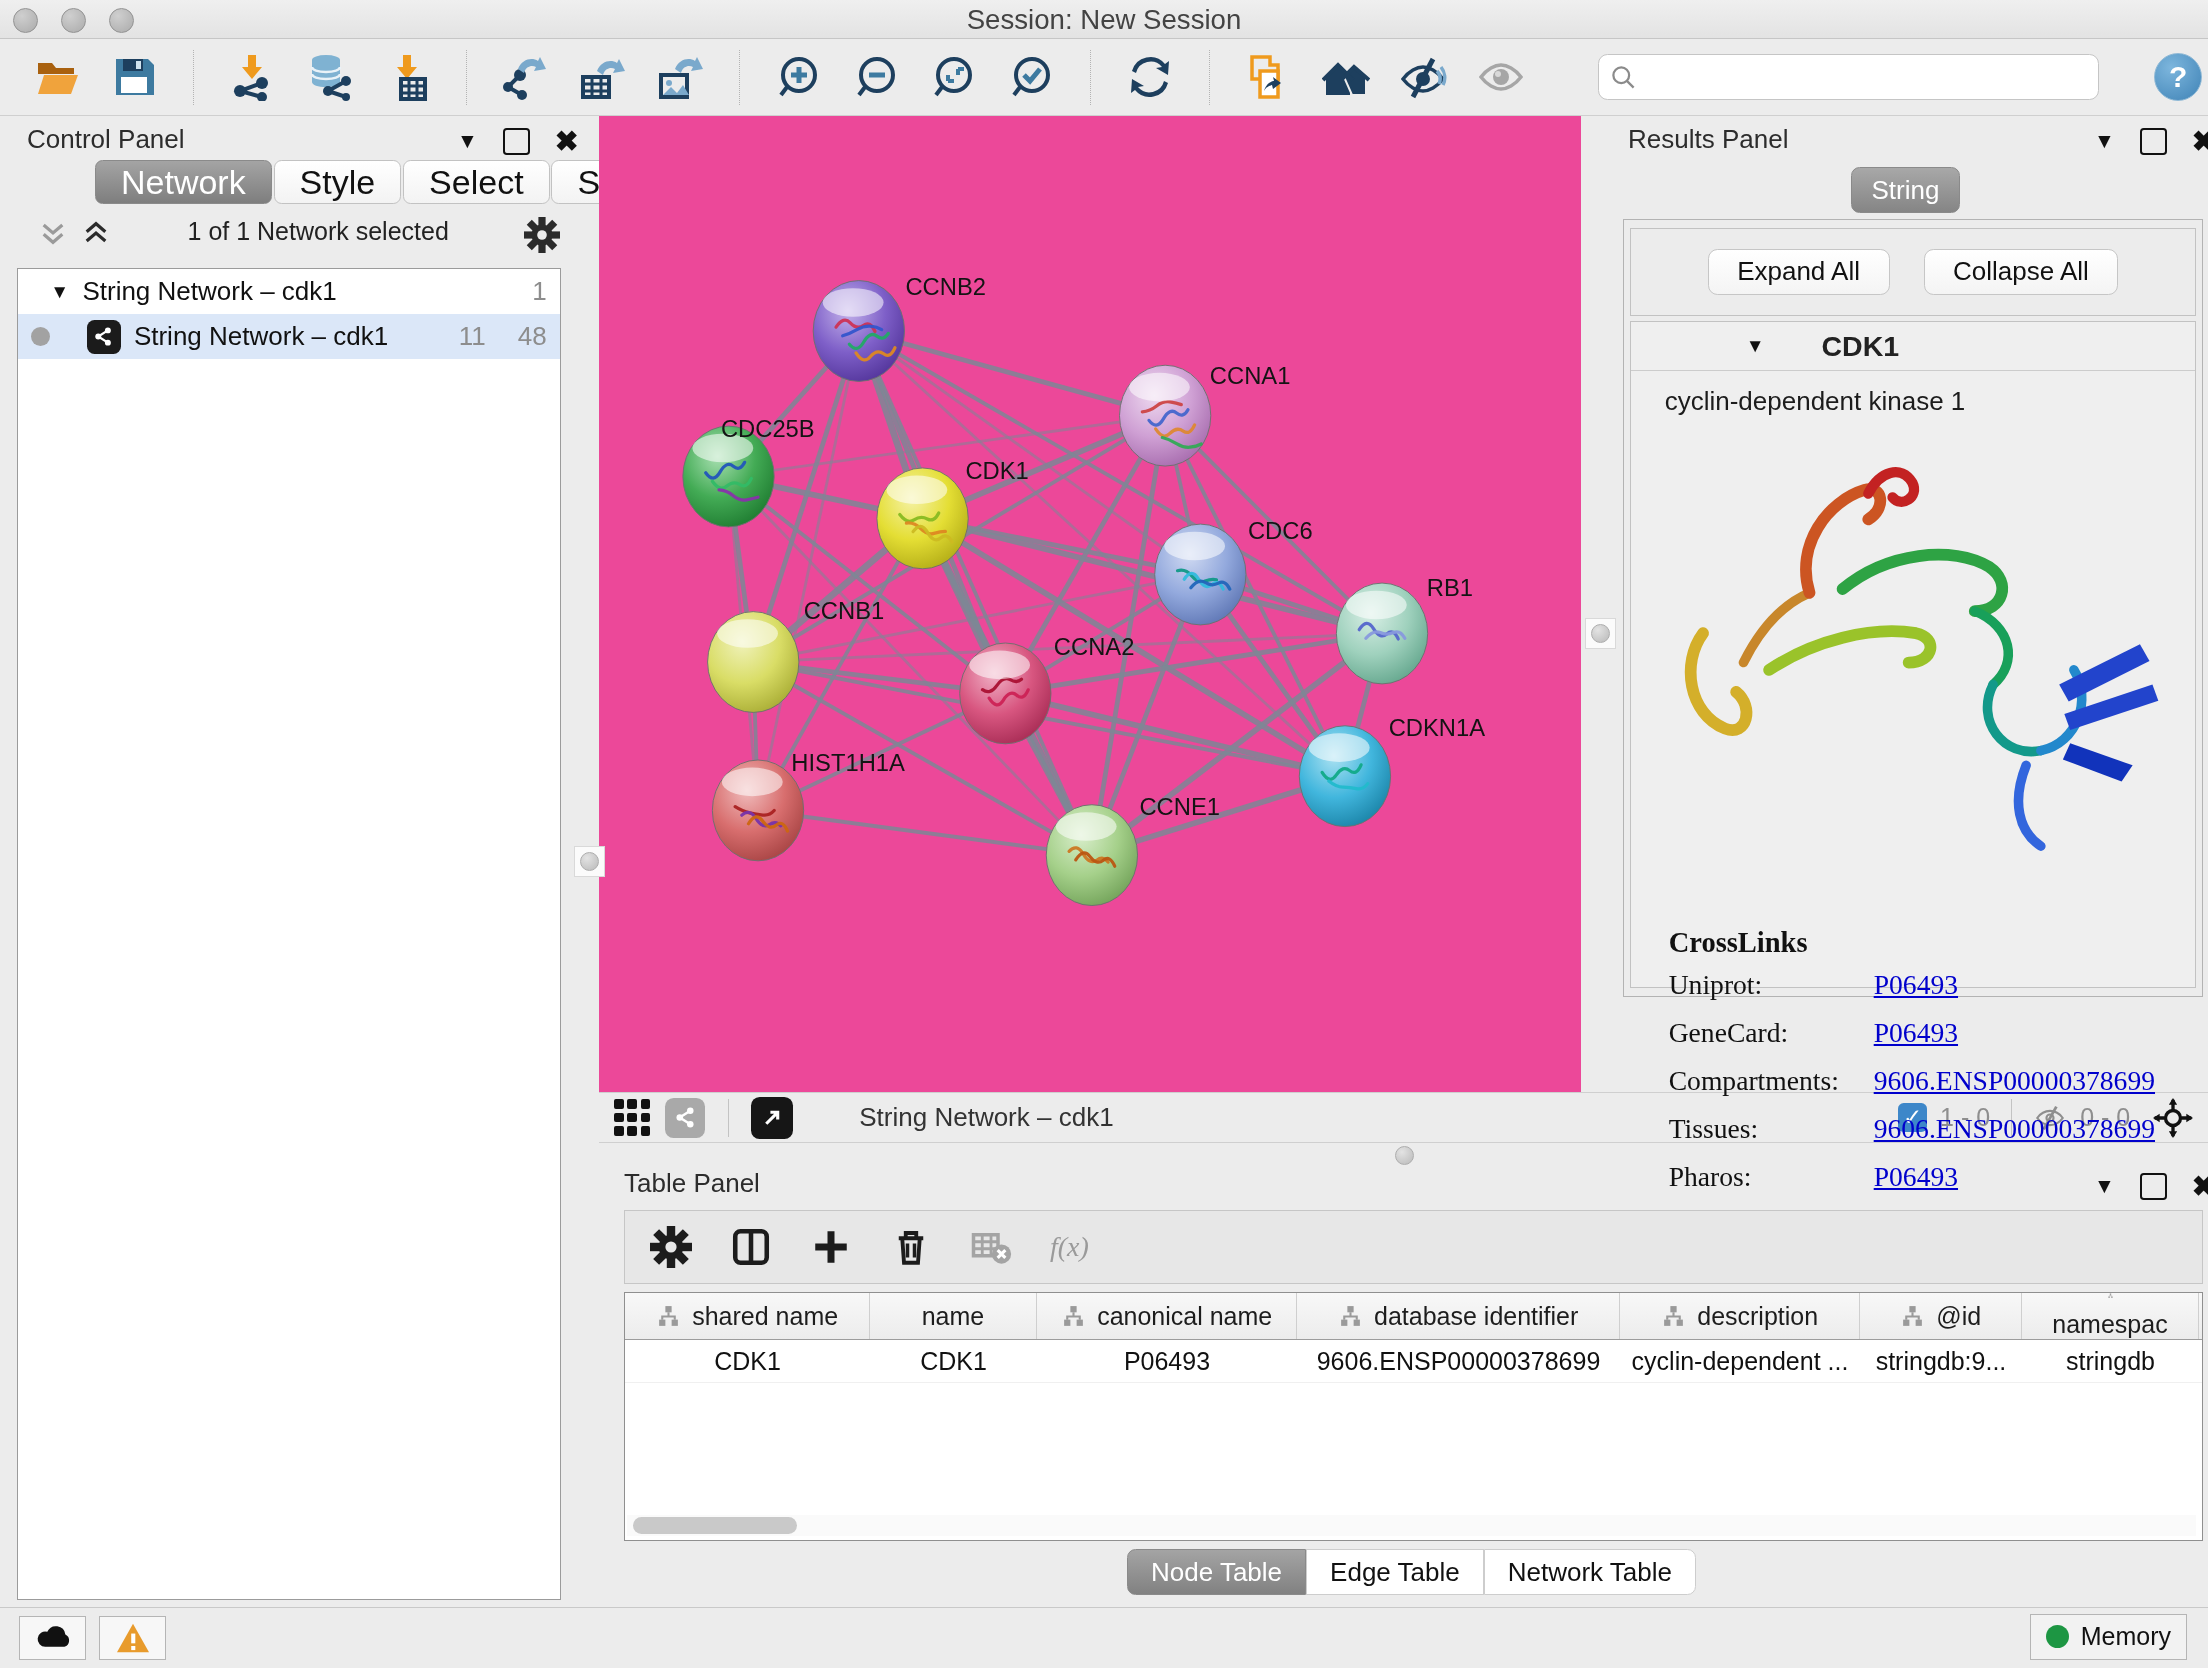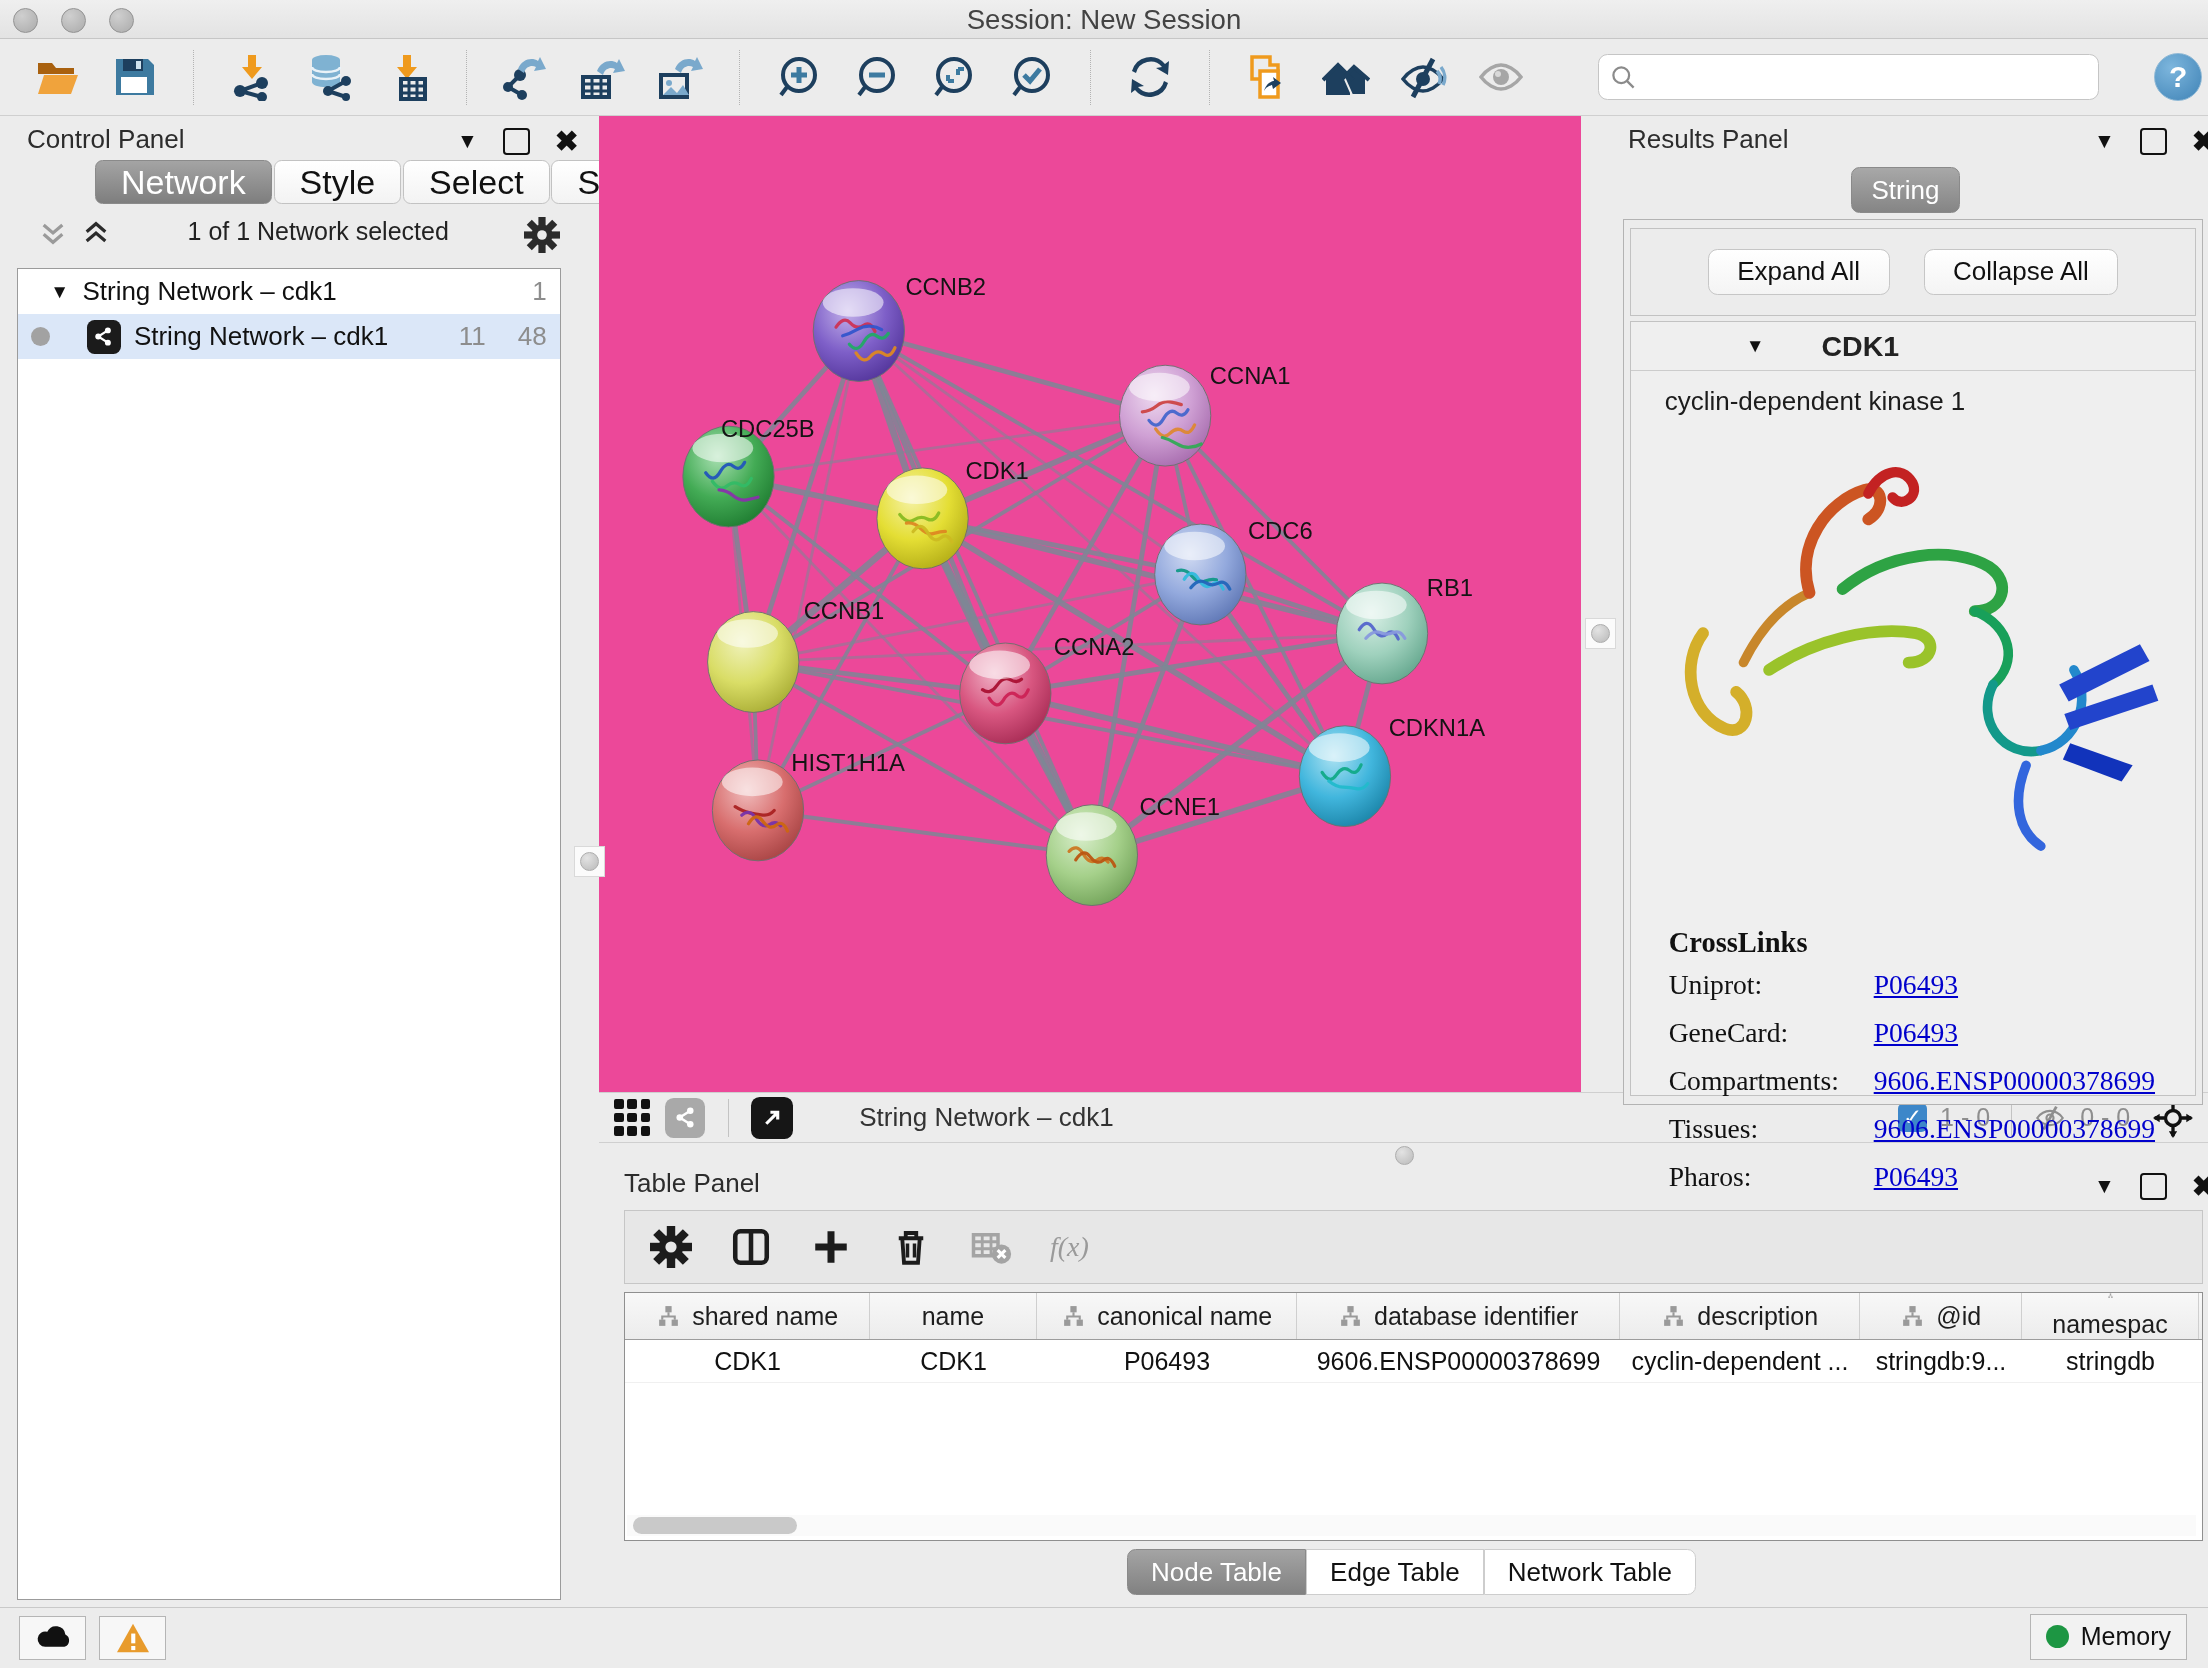"Expand All" .rp-outer { height: 886px -> 778px }
